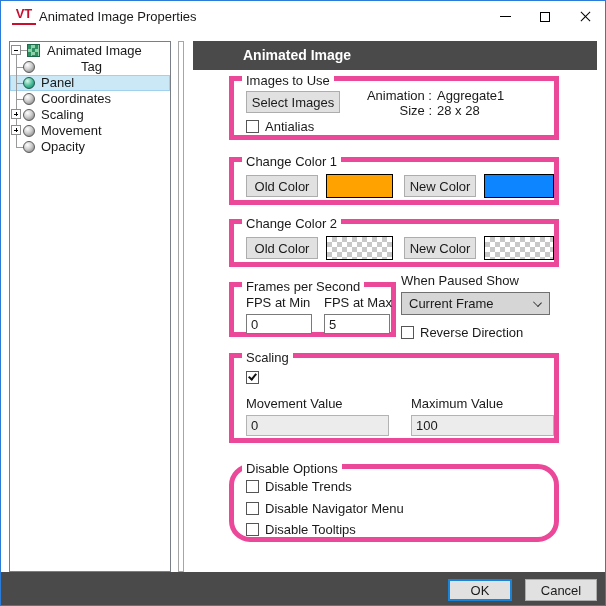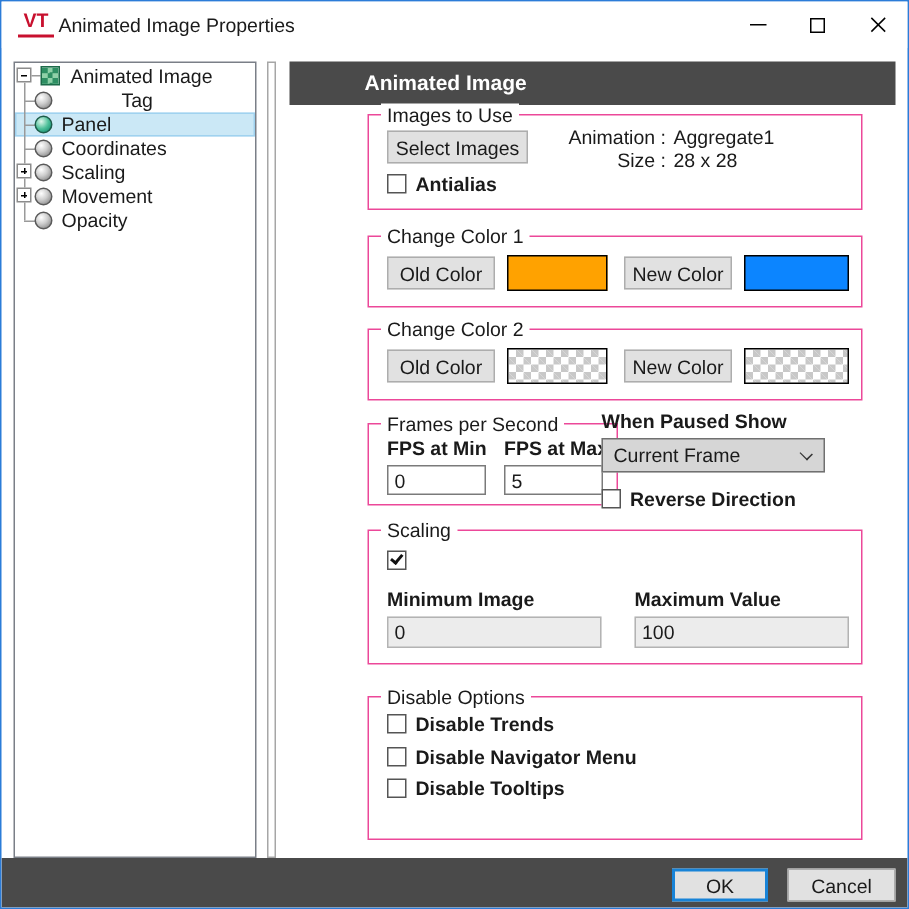"Images to Use" .group { border: 1px solid #ec4899 -> 5px solid #ec4899; margin-left: 16px -> none }
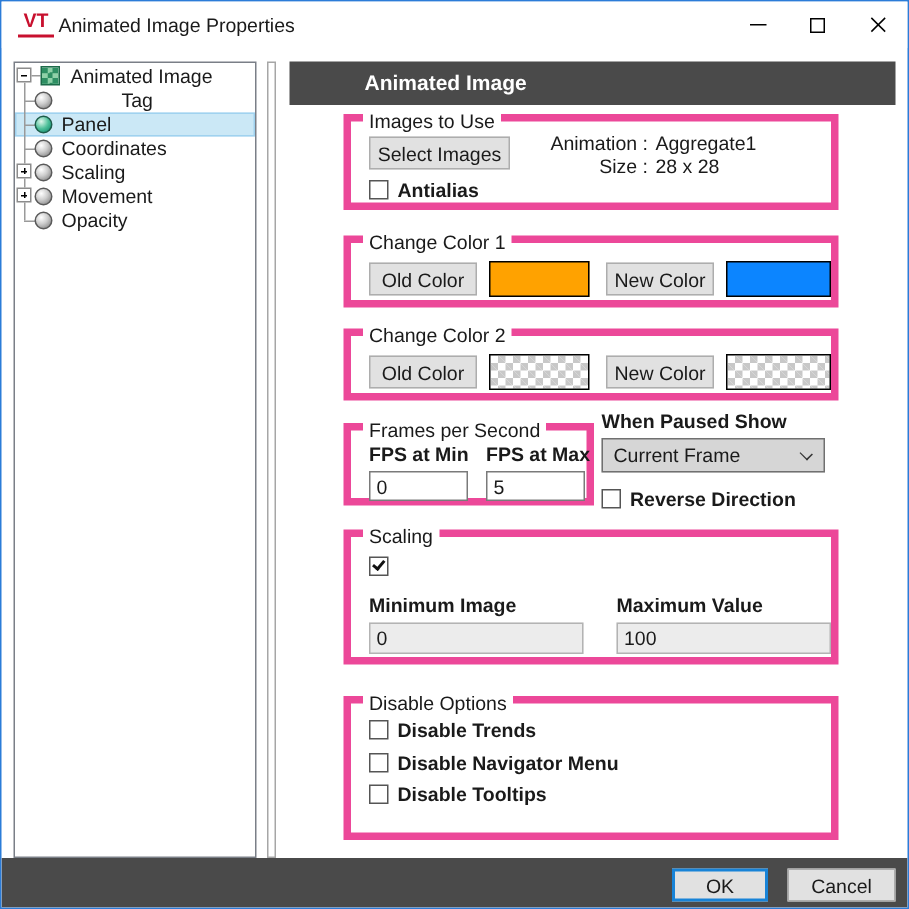"Antialias" .lbl { font-weight: bold -> none }
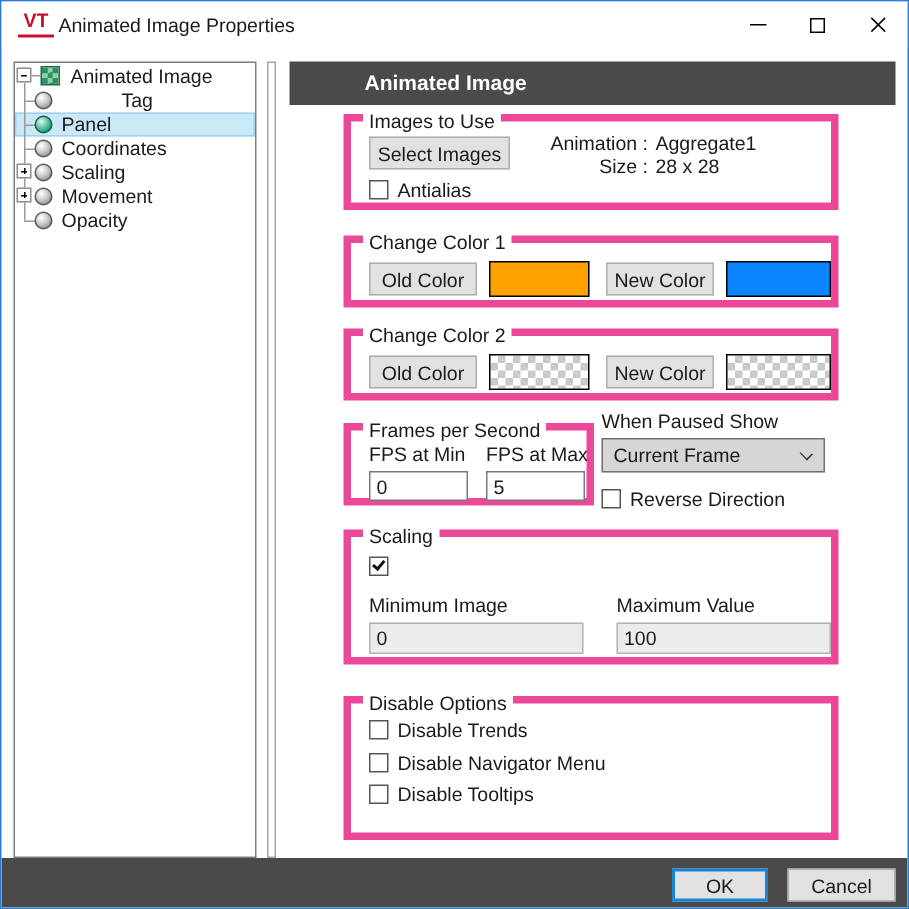"Minimum Image" div.lbl { text: Minimum Image -> Movement Value }
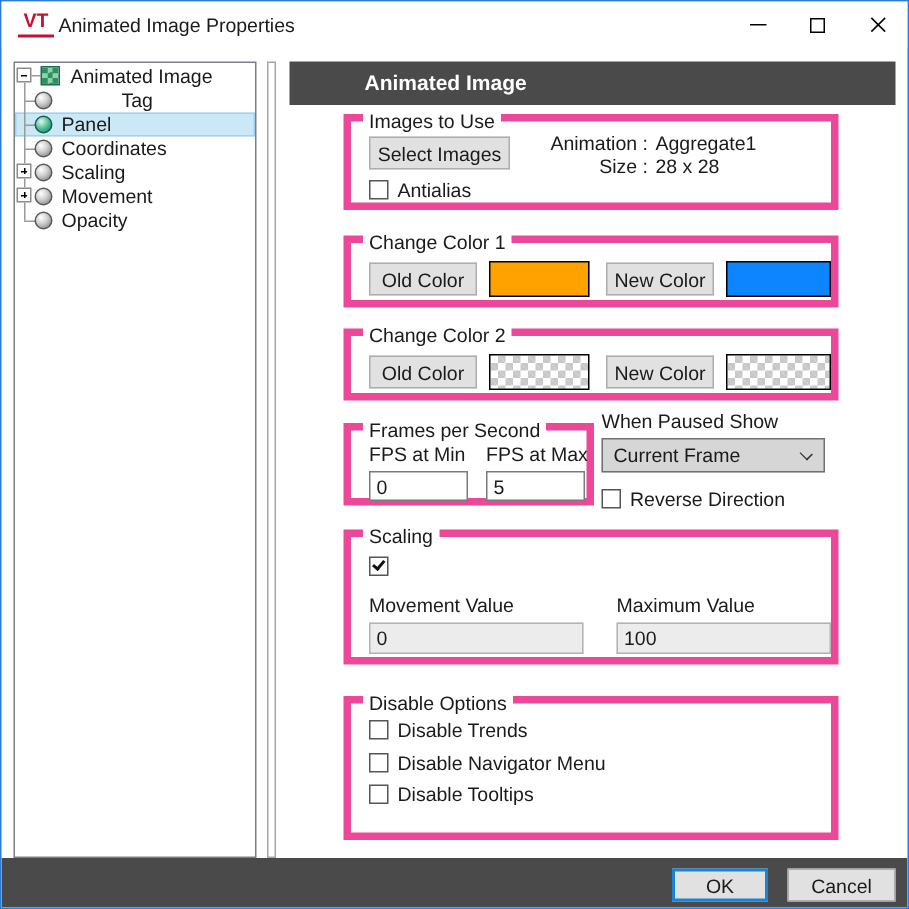"Disable Options" div.group { border-radius: none -> 21px; height: 96px -> 78px }
